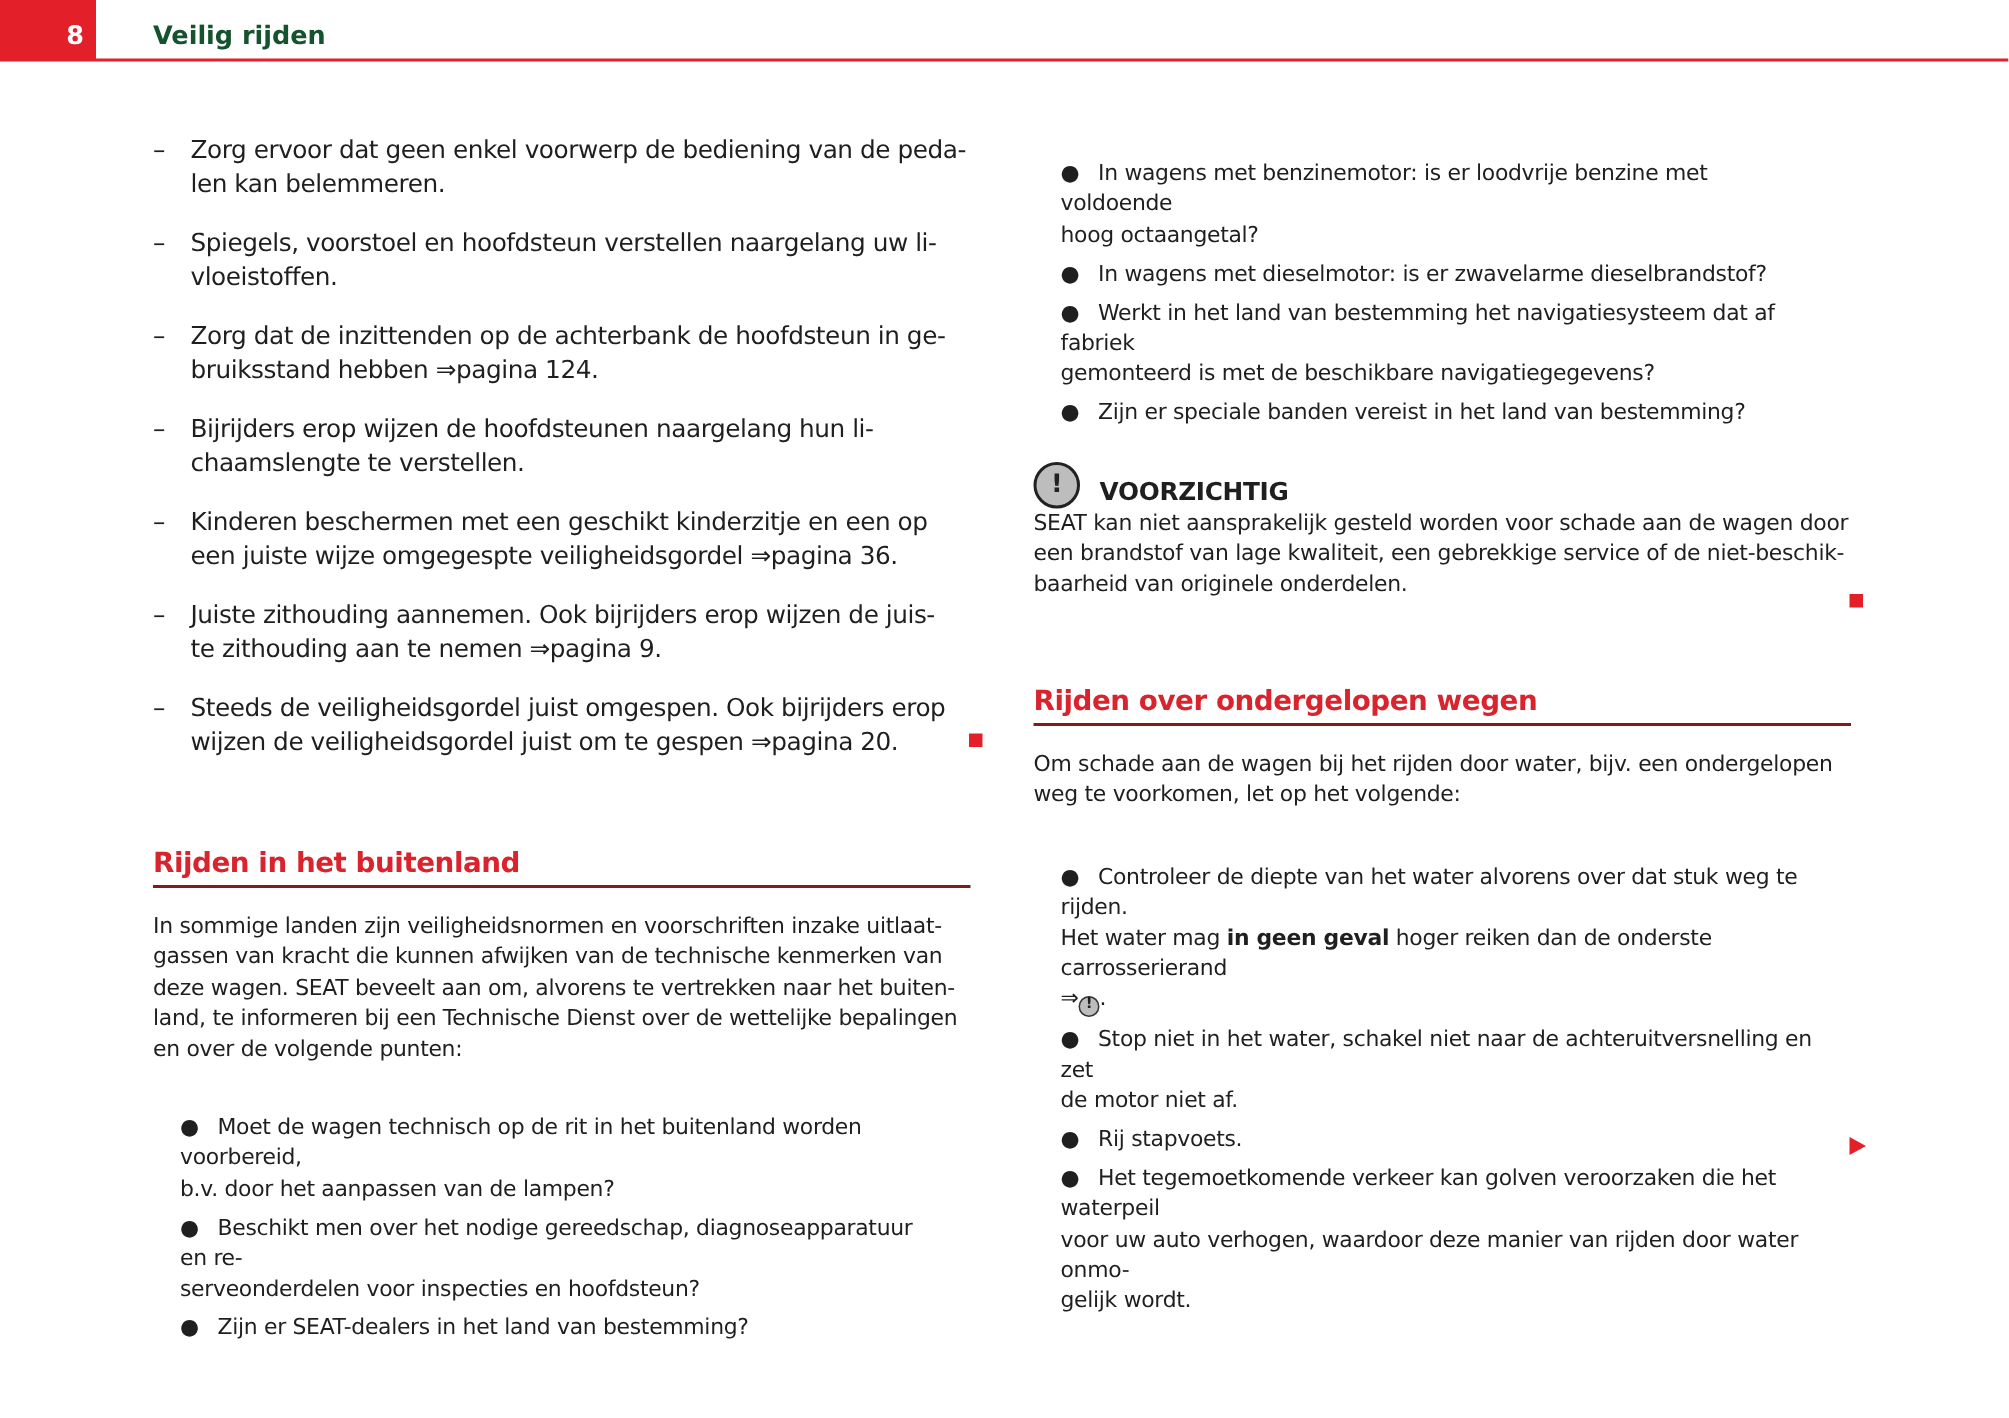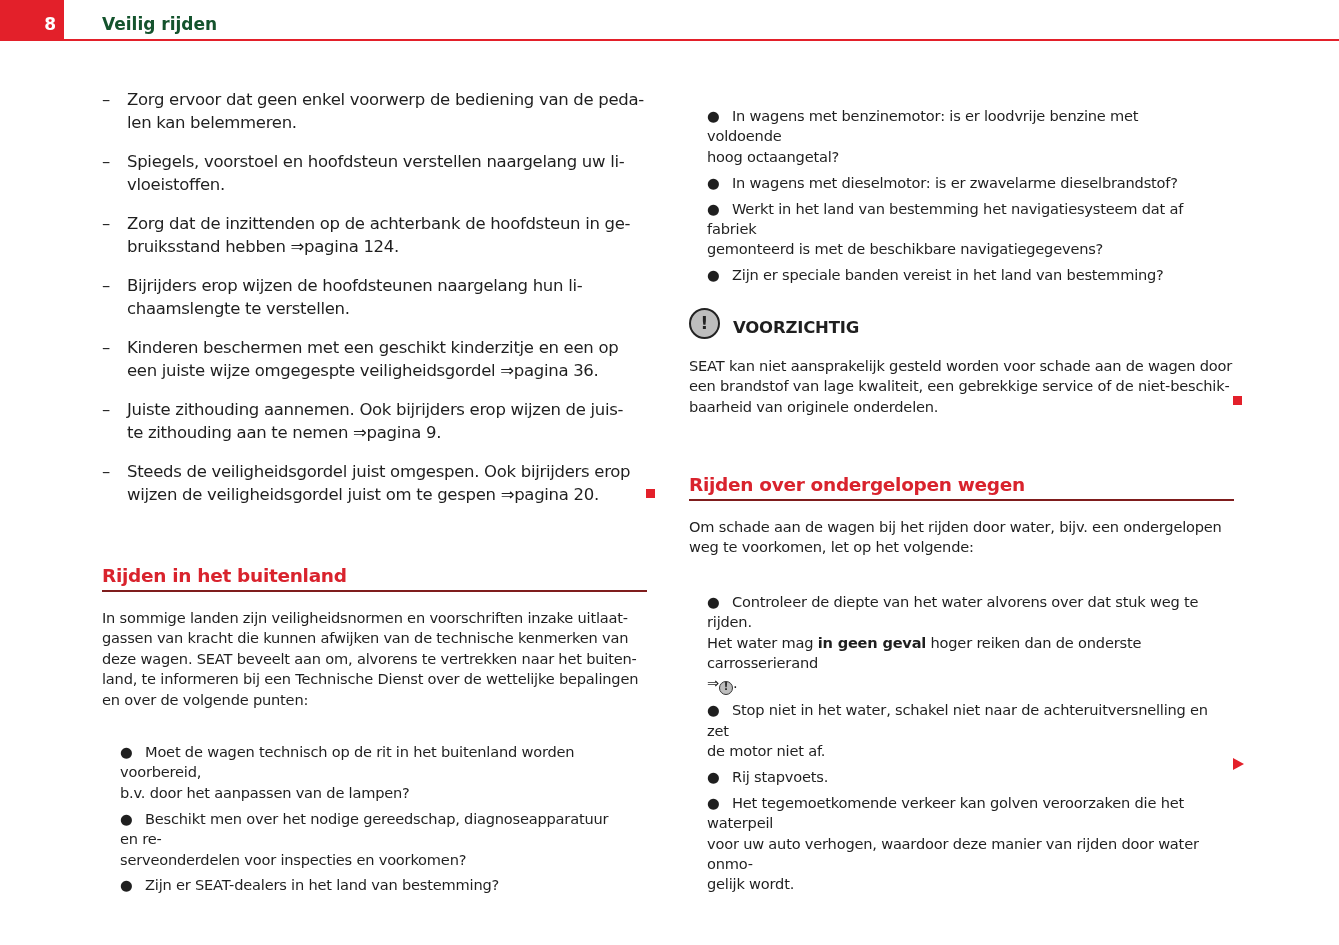"SEAT kan niet aansprakelijk gesteld" p.para { margin-top: 17px -> 0 }
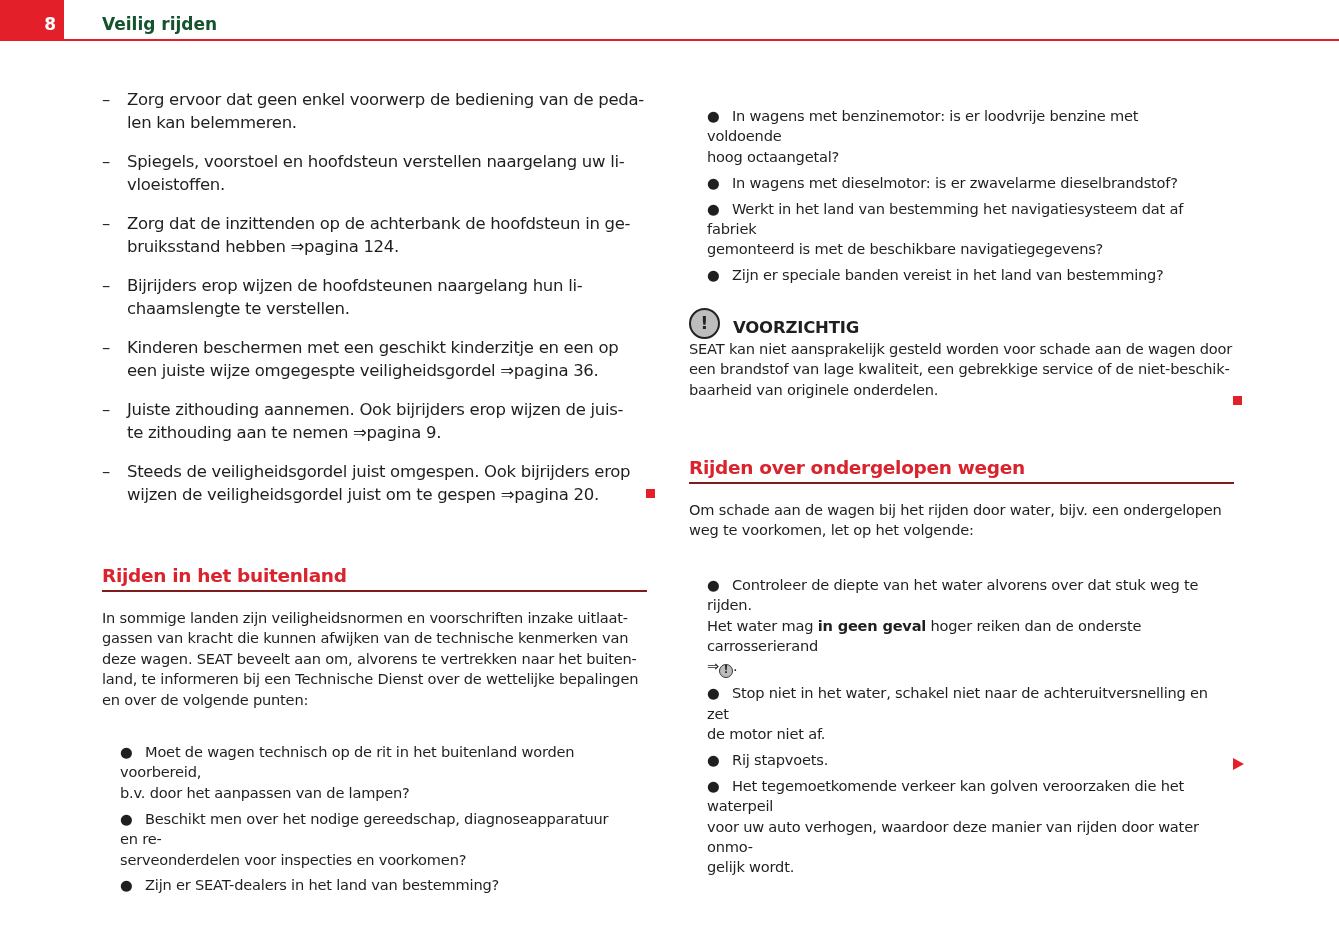"serveonderdelen voor inspecties en" span { text: voorkomen -> hoofdsteun }
